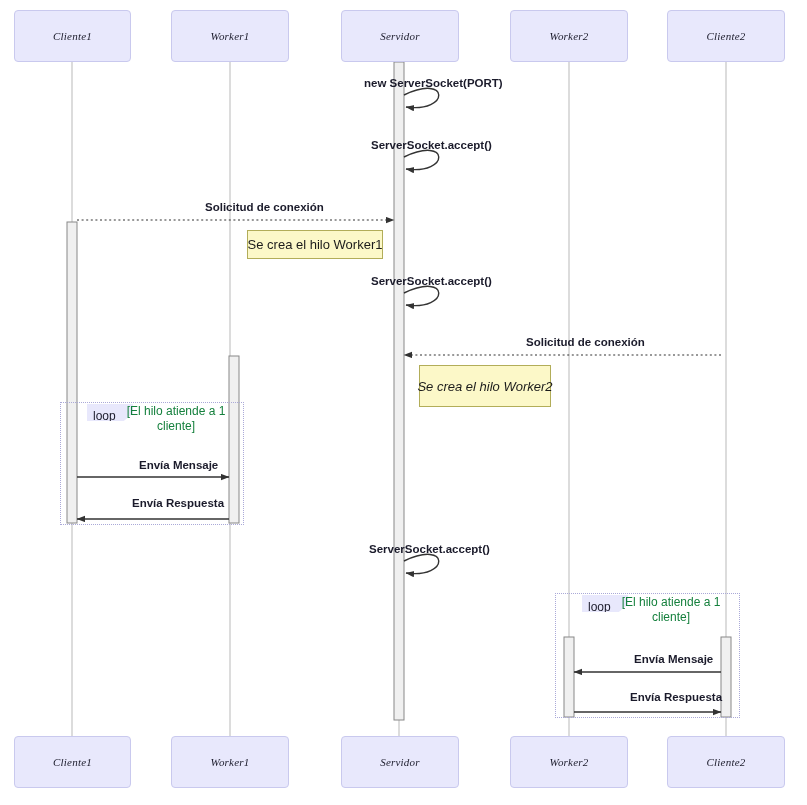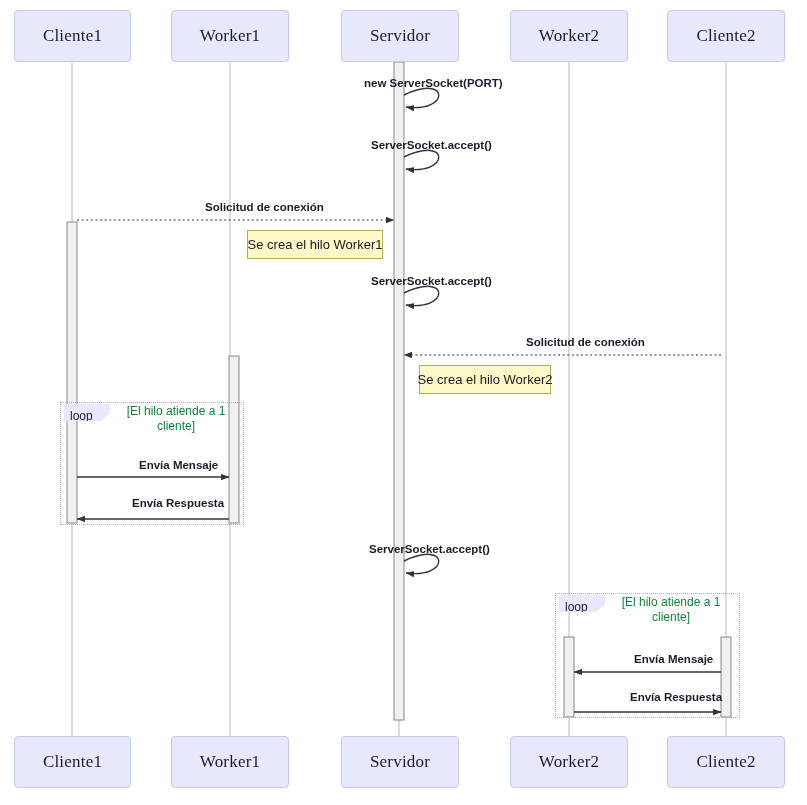"Cliente1" .participant-label { font-size: 17px -> 11px; font-style: none -> italic }
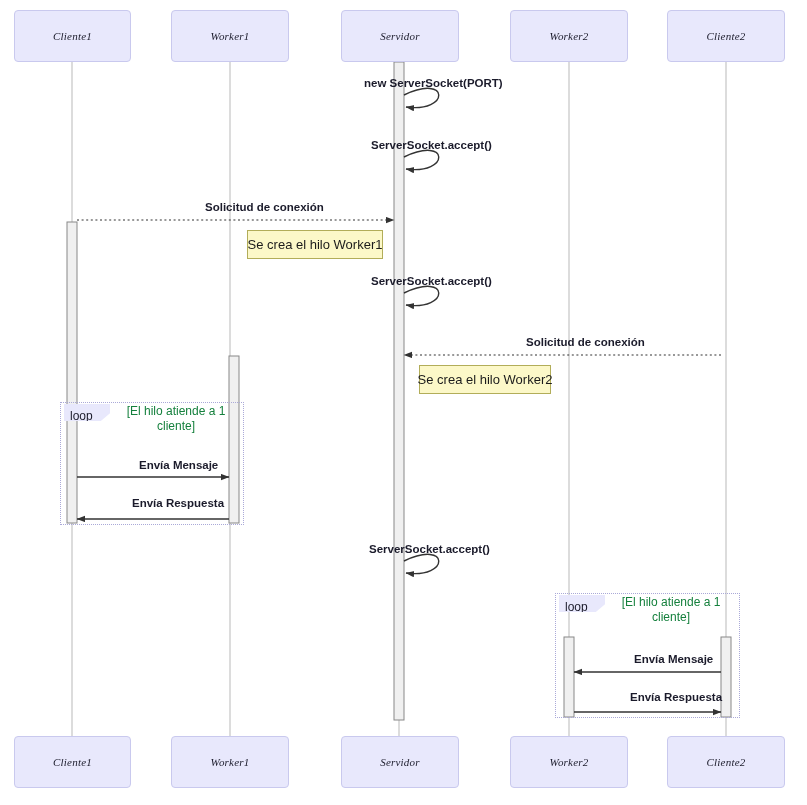"Se crea el hilo Worker2" div.note-box { font-style: none -> italic; height: 29px -> 42px }
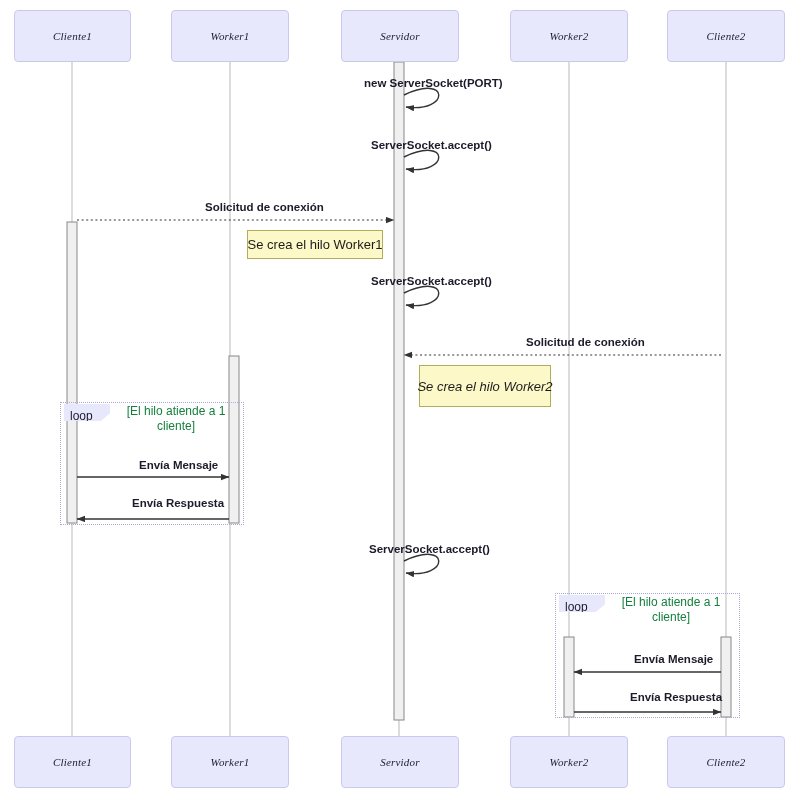"loop" .loop-tag { margin-left: none -> 23px }
